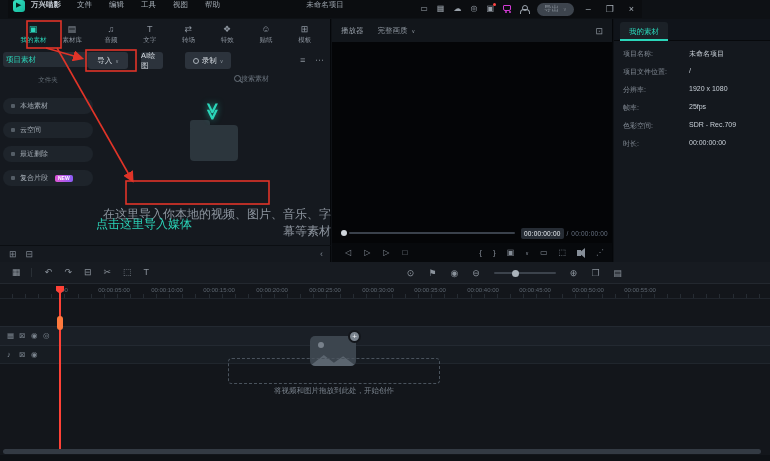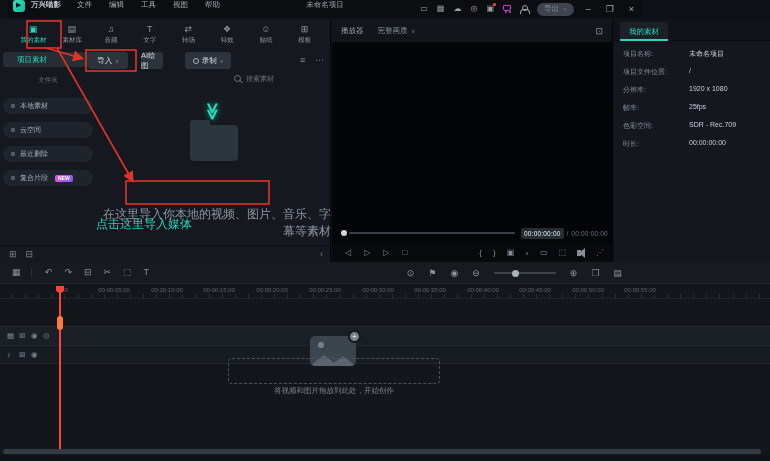"项目素材" .side-sel { padding-left: 14px -> 3px }
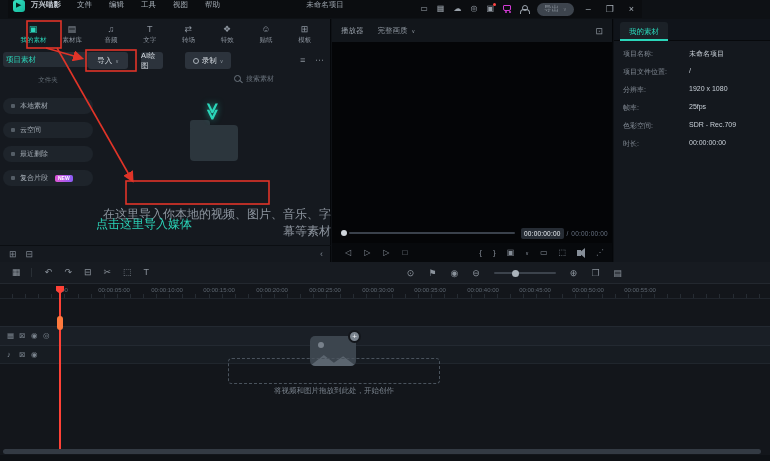"搜索素材" .srch { gap: 5px -> none }
